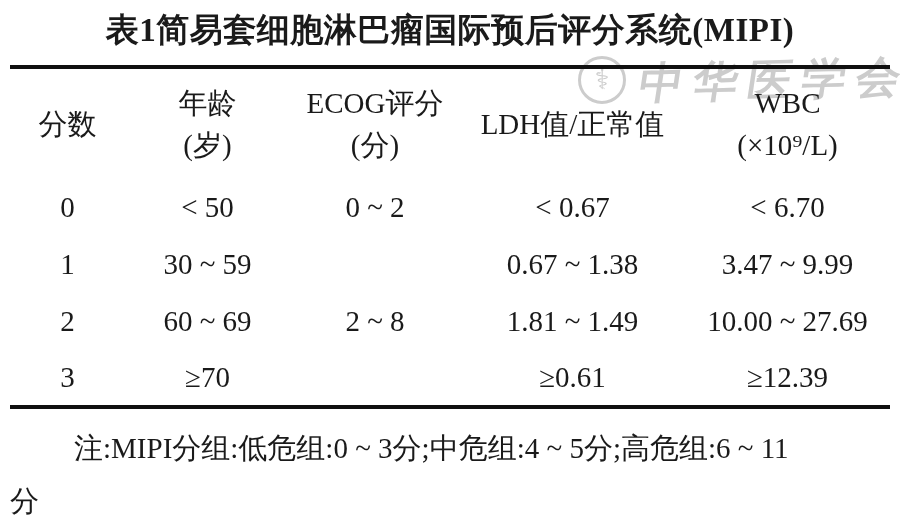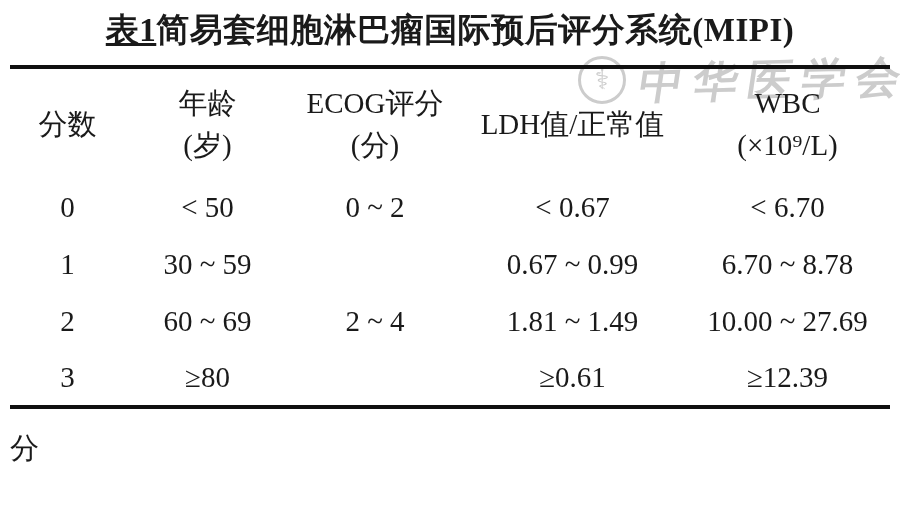"表1" .title .prefix { text-decoration: underline -> none }
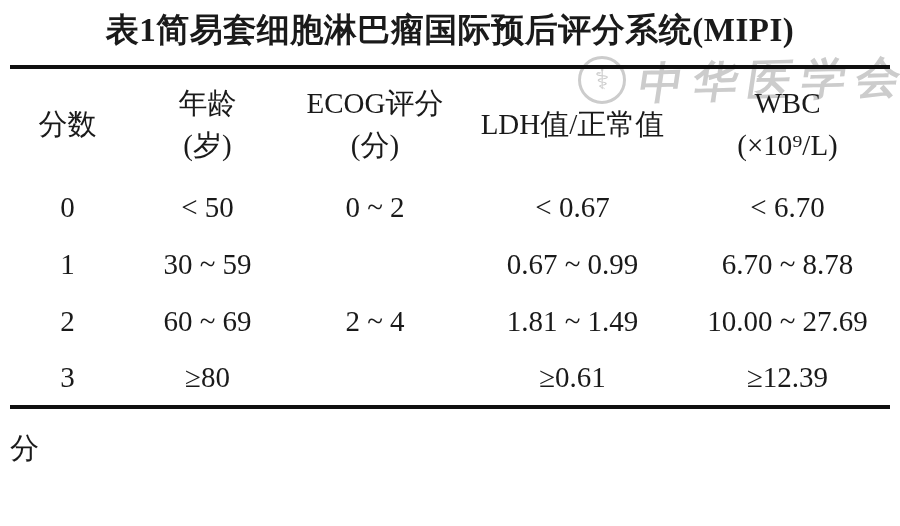"0.67 ~ 0.99" td { text: 0.99 -> 1.38 }
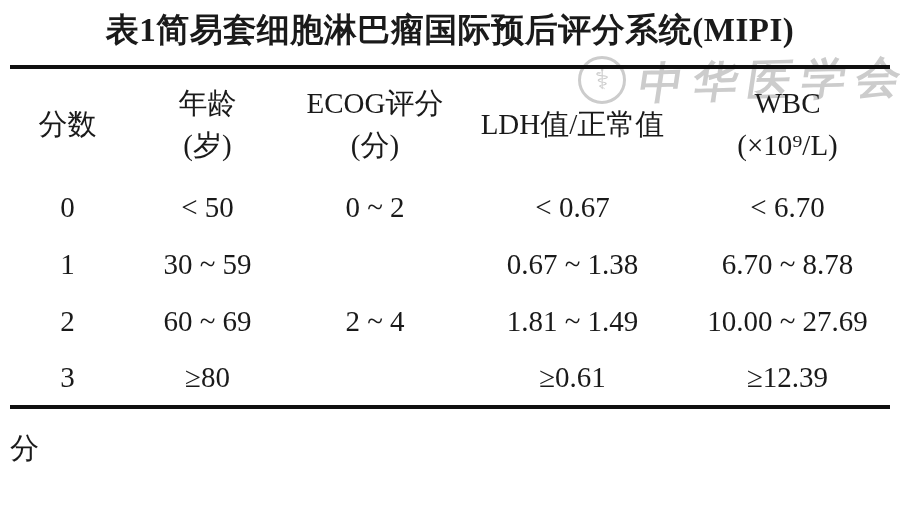"6.70 ~ 8.78" td { text: 6.70 ~ 8.78 -> 3.47 ~ 9.99 }
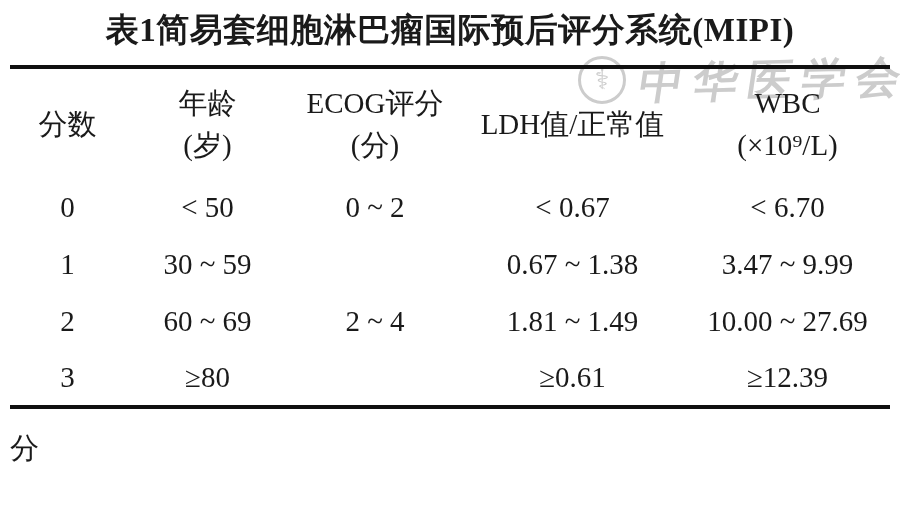"2 ~ 4" td { text: 4 -> 8 }
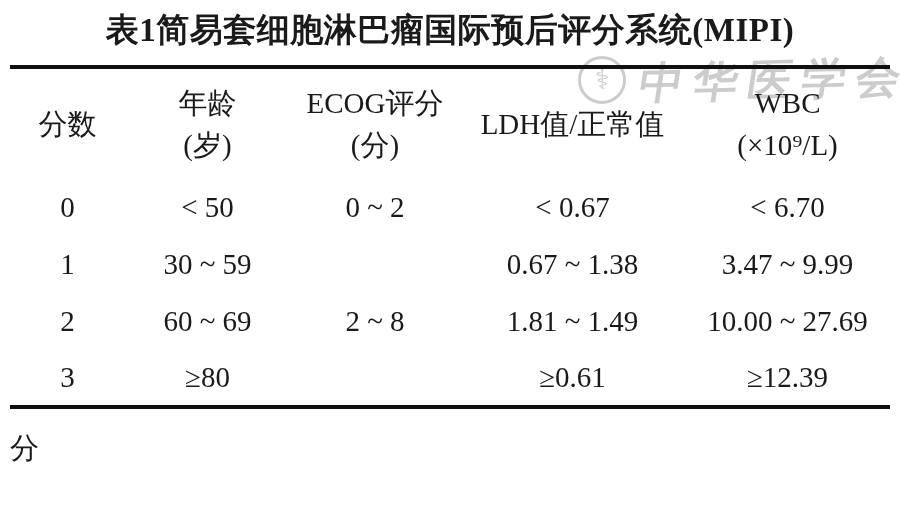"≥80" td { text: 80 -> 70 }
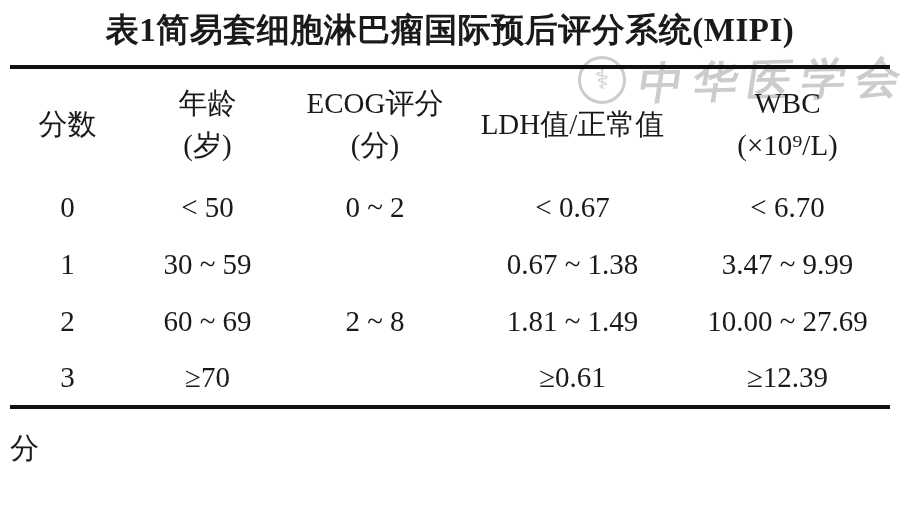"注:MIPI分组:低危组:0 ~ 3分;中危组:4 ~ 5分;高危组:6" div.l1 { html: none -> <div>注:MIPI分组:低危组:0 ~ 3分;中危组:4 ~ 5分;高危组:6 ~ 11</div> }
